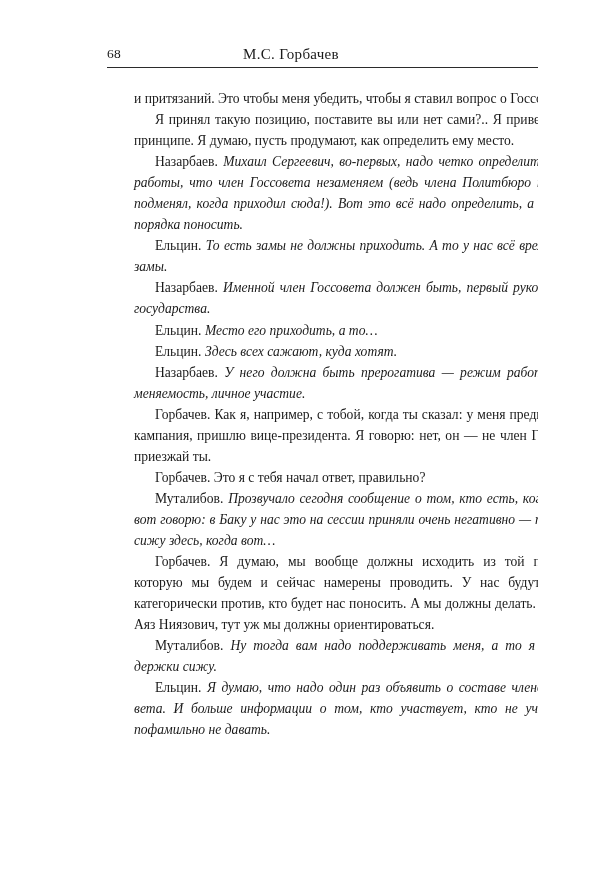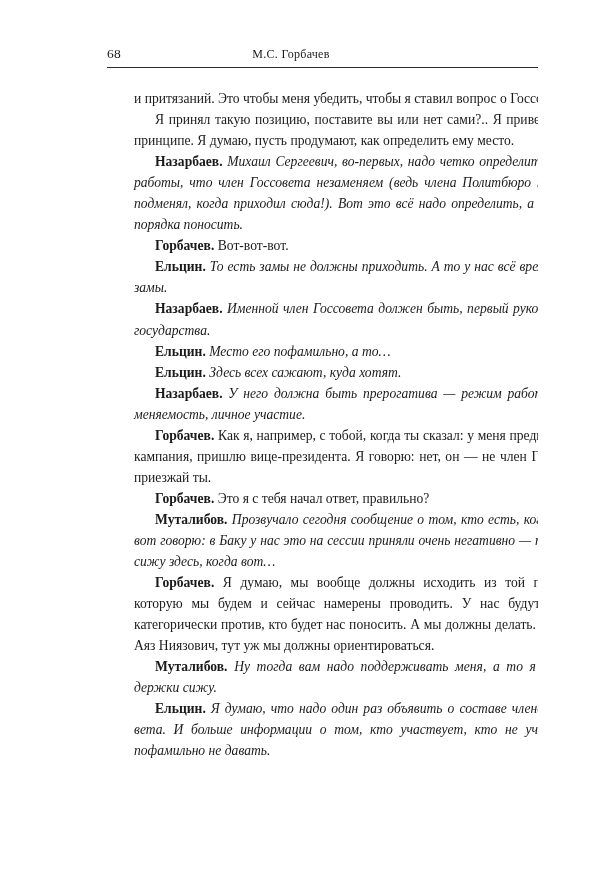"М.С. Горбачев" .head-title { font-size: 12px -> 15px }
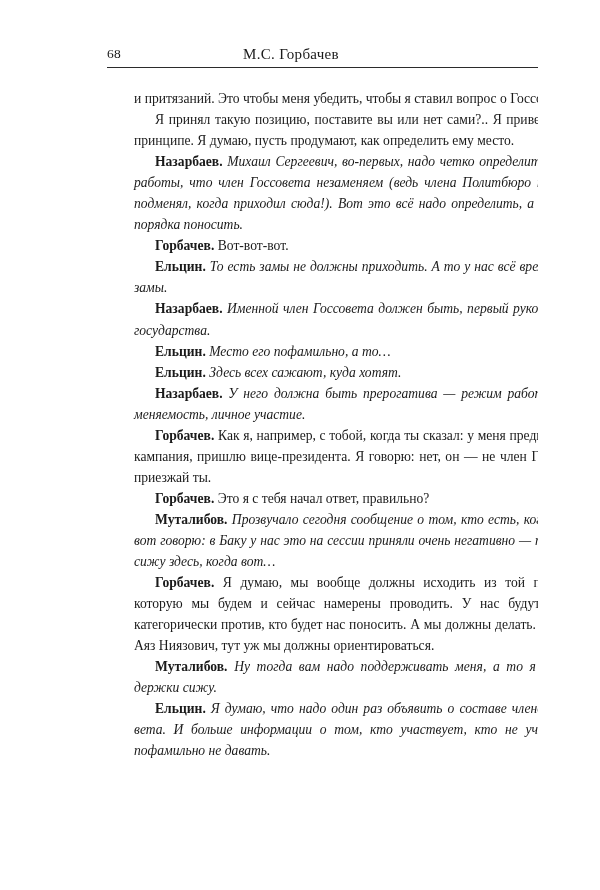"Назарбаев." .speaker { font-weight: bold -> normal }
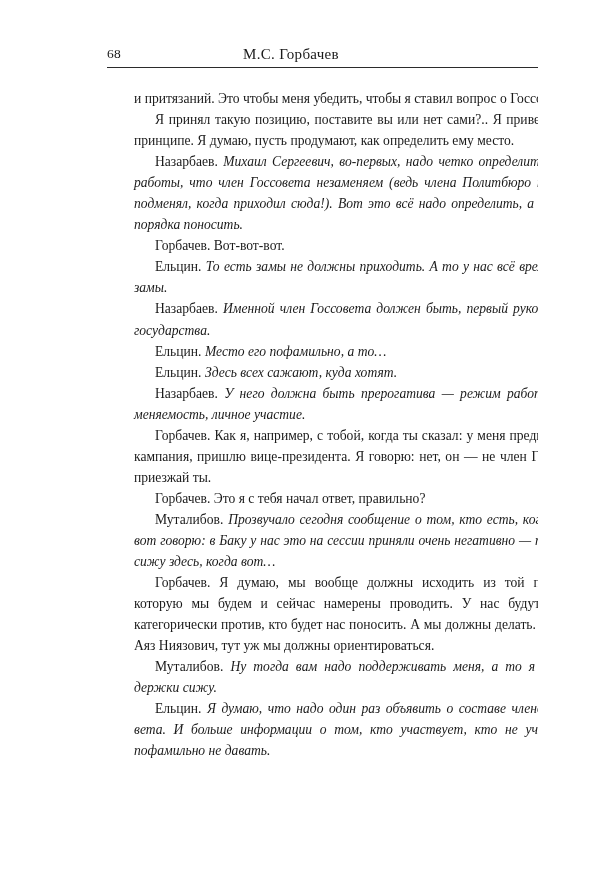"Горбачев. Вот-вот-вот." p.para { html: <p><span>Горбачев.</span> <span>Вот-вот-вот.</span></p> -> none }
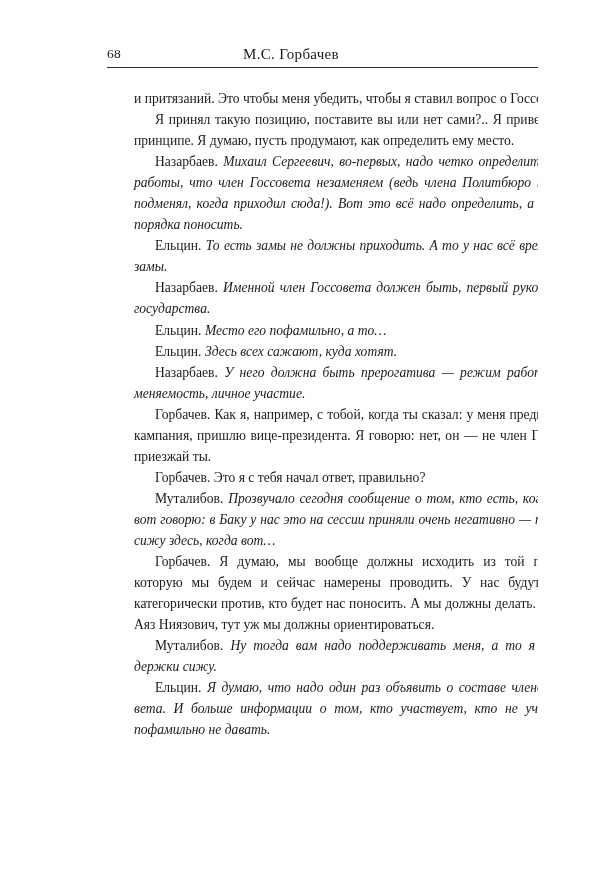"Место его пофамильно, а то…" span.ital { text: пофамильно -> приходить }
